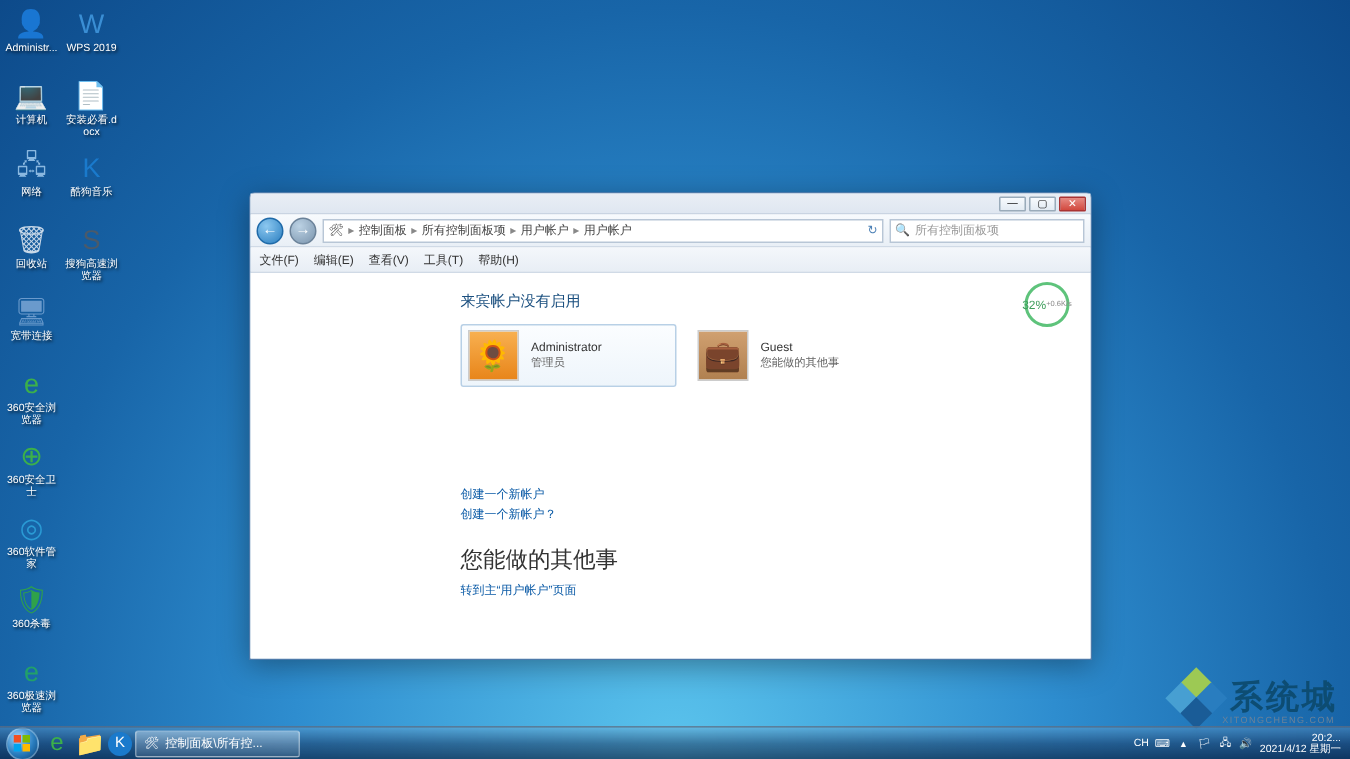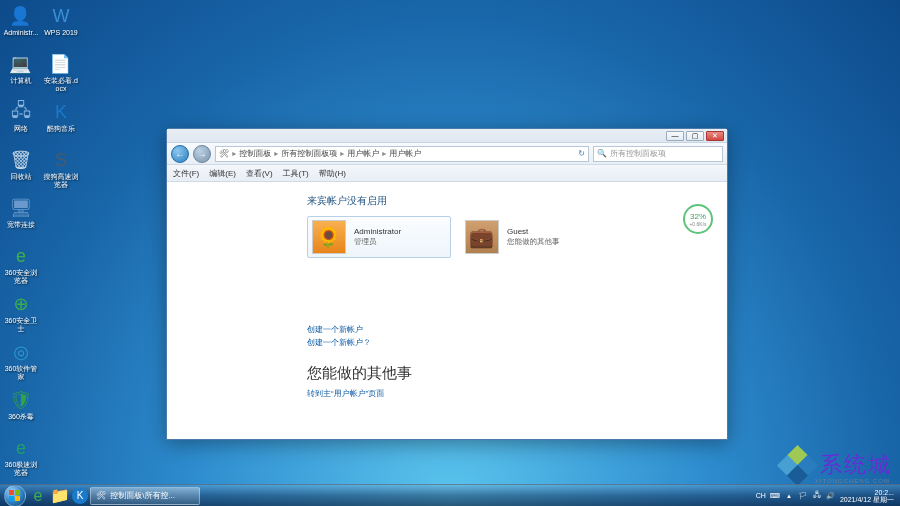"32%" .badge { flex-direction: column -> row; top: 22px -> 6px }
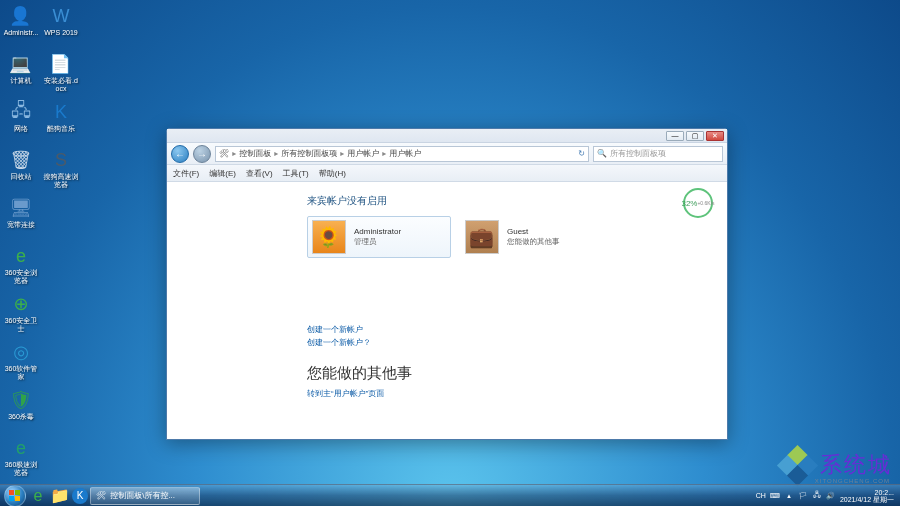"系统城" .wm-text { color: #6d28d9 -> #0c4a6e; font-weight: 400 -> 700 }
